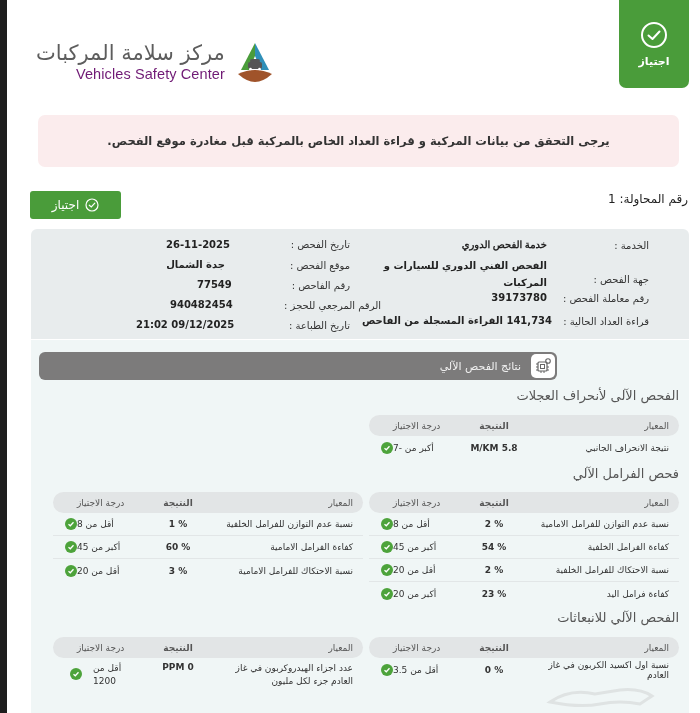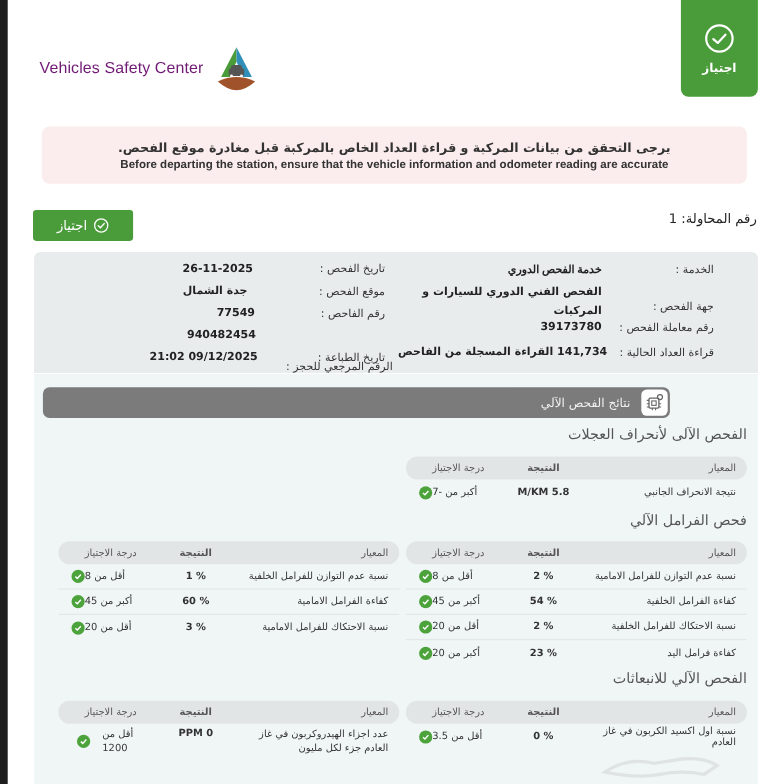"مركز سلامة المركبات" span.logo-ar { html: none -> <span>مركز سلامة المركبات</span> }
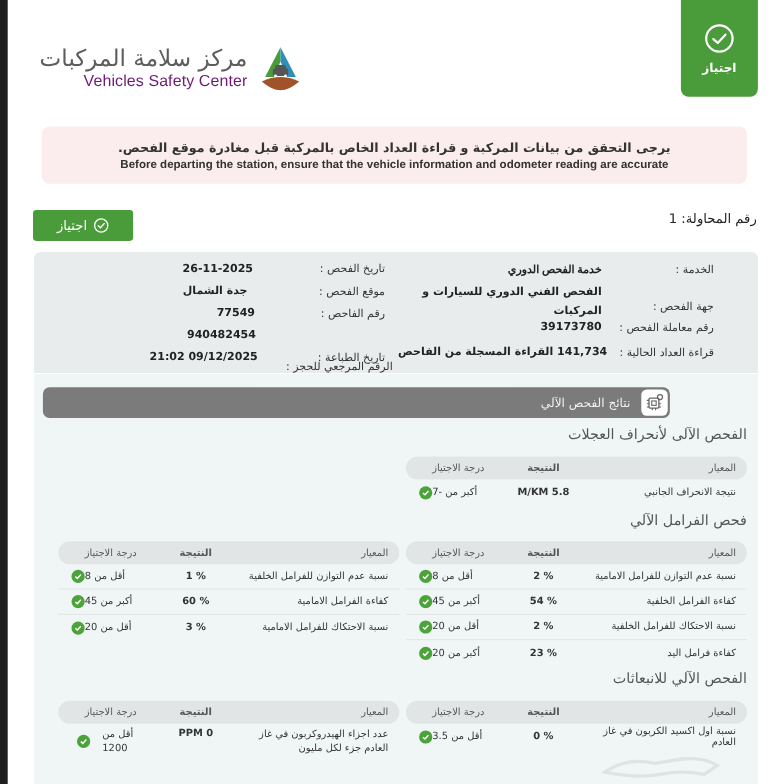"Before departing the station, ensure" span.en { html: <span>Before departing the station, ensure that the vehicle information and odometer reading are accurate</span> -> none }
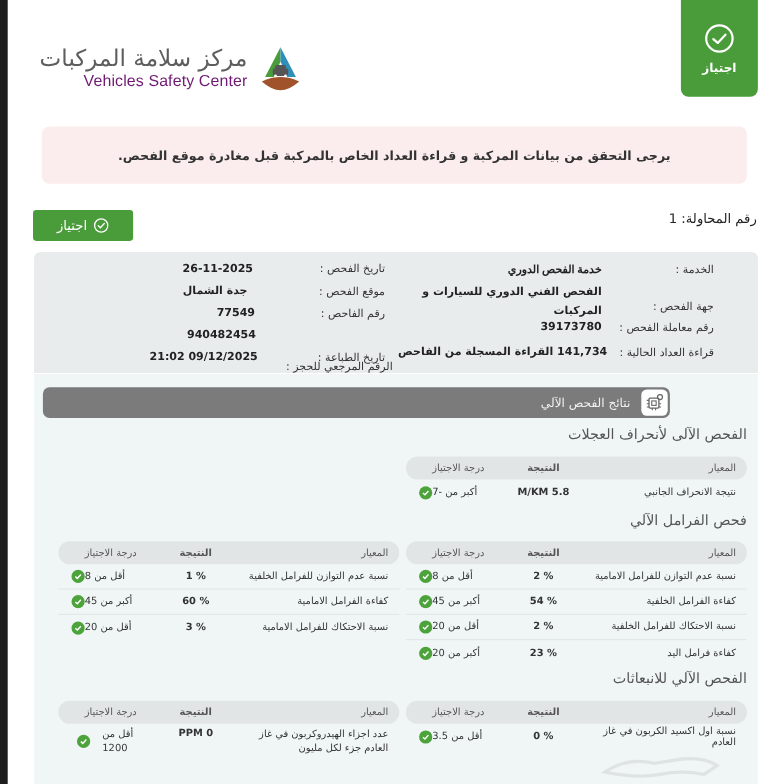"الرقم المرجعي للحجز :" div.info-row { margin-top: 28px -> none; right: 332px -> 308px }
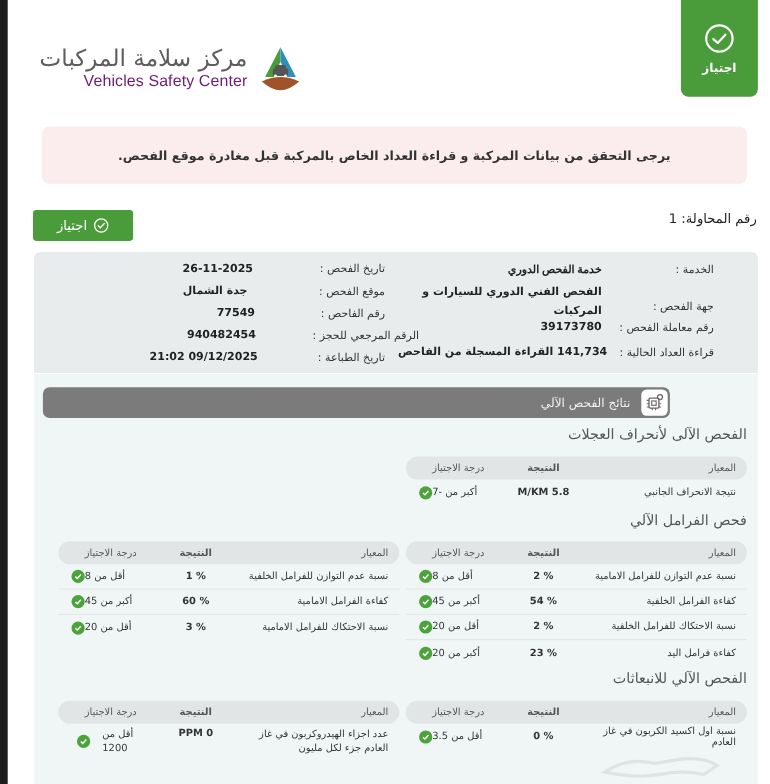"نتائج الفحص الآلي" .results-header { width: 570px -> 518px }
